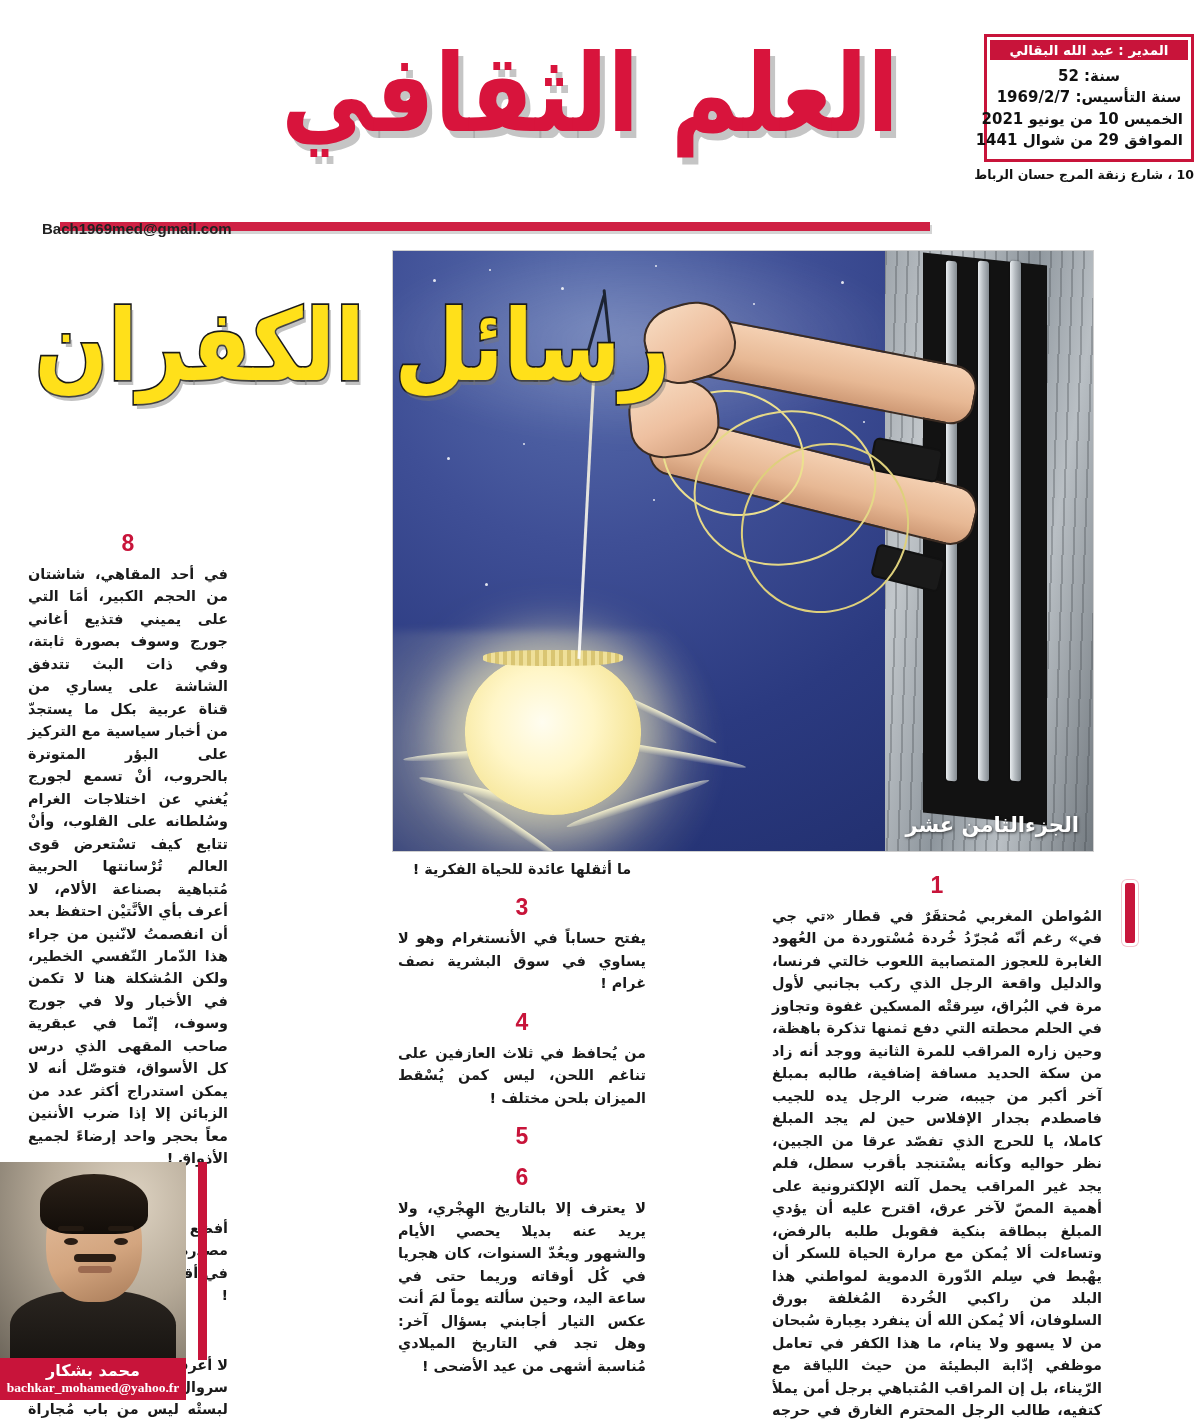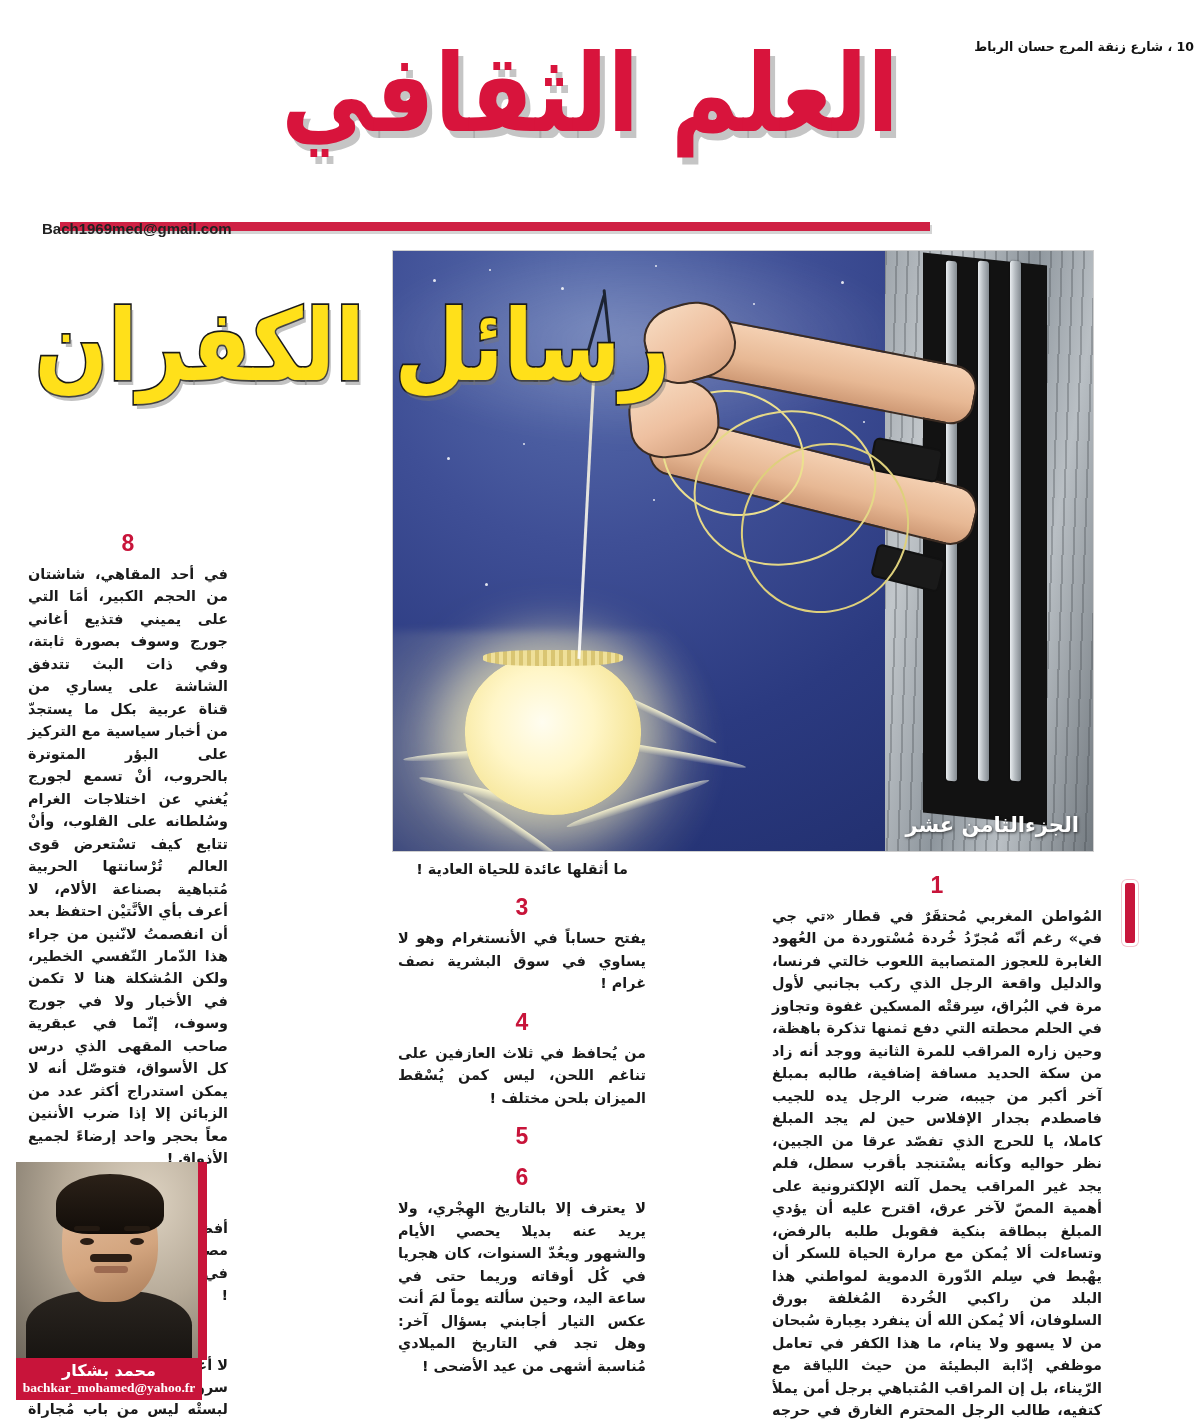"المدير : عبد الله البقالي" div.info-box { html: none -> <div> <div>المدير : عبد الله البقالي</div> <div>سنة: 52</div> <div>سنة التأسيس: 1969/2/7</div> <div>الخميس 10 من يونيو 2021</div> <div>الموافق 29 من شوال 1441</div> </div> }
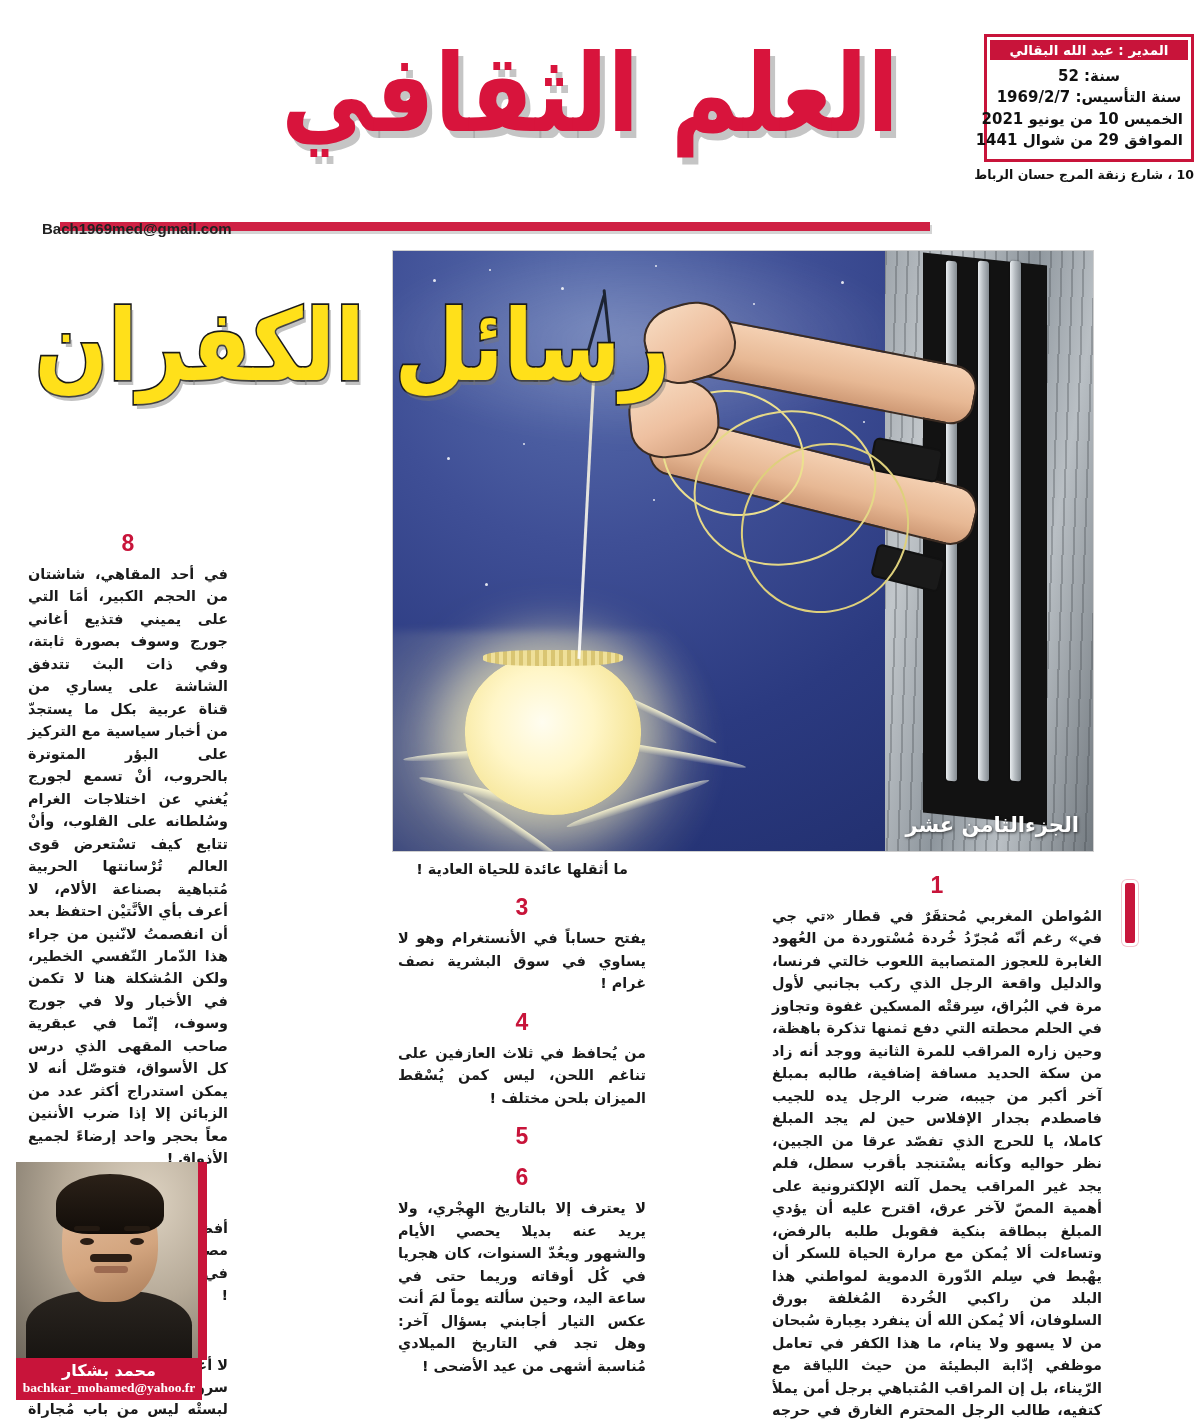"ما أثقلها عائدة للحياة العادية" p.para { text: العادية -> الفكرية }
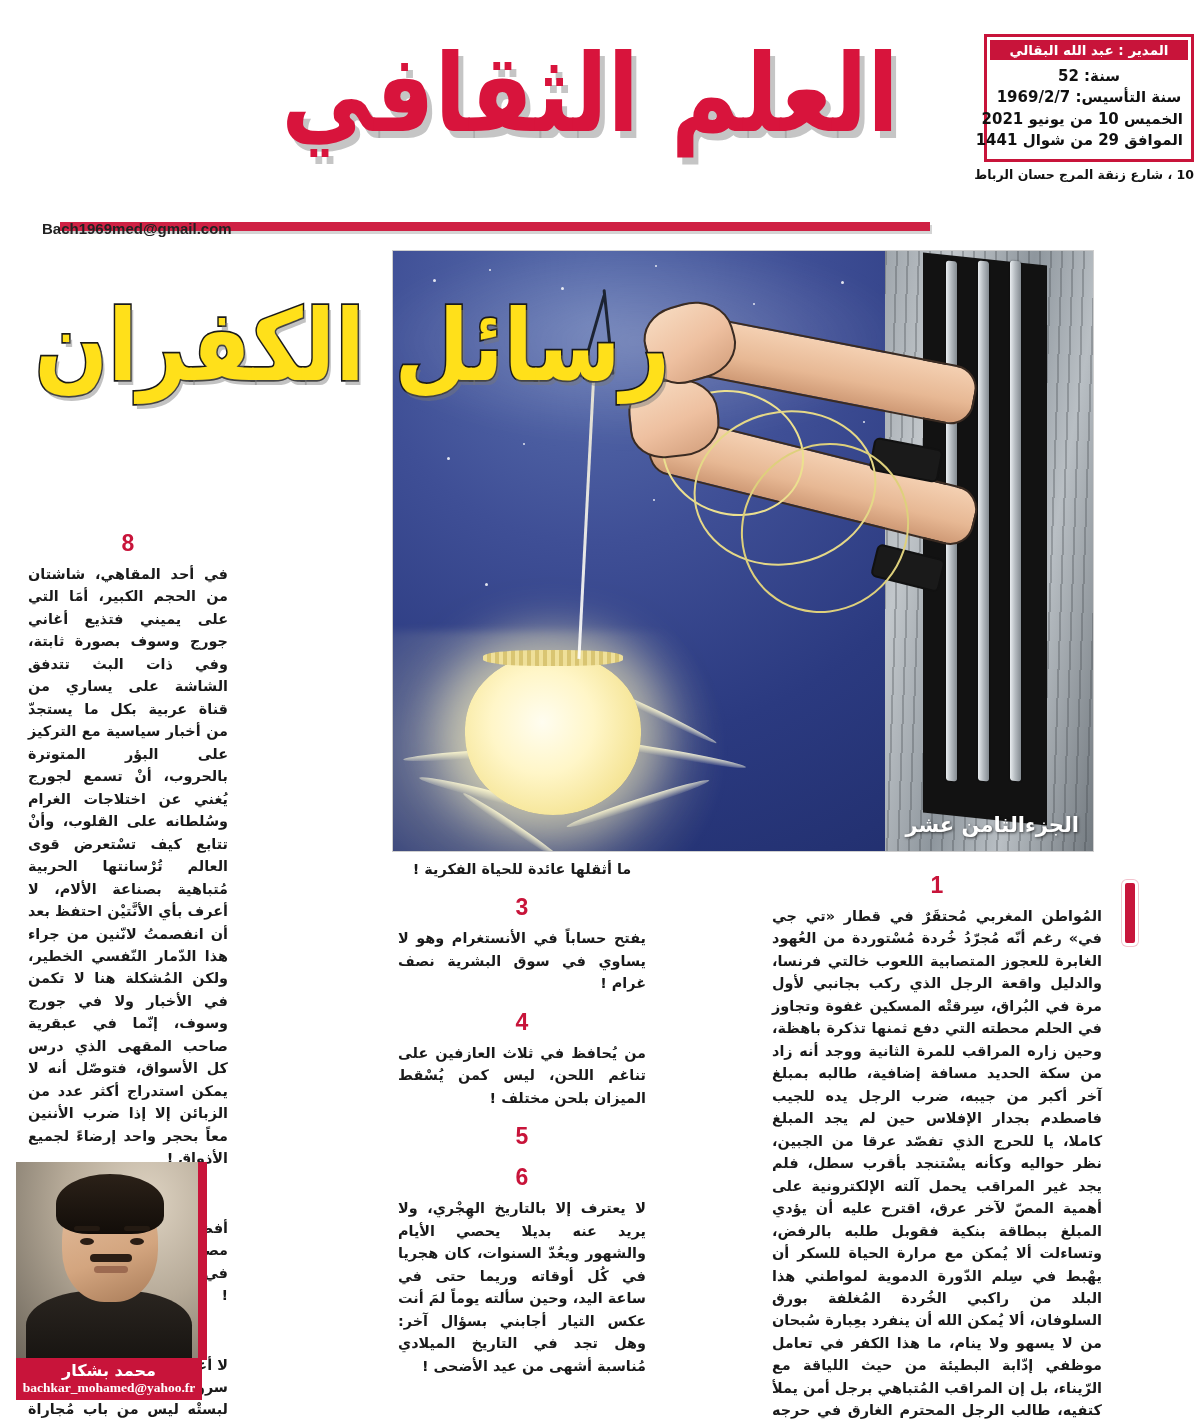"محمد بشكار" .author { left: 16px -> 0 }
